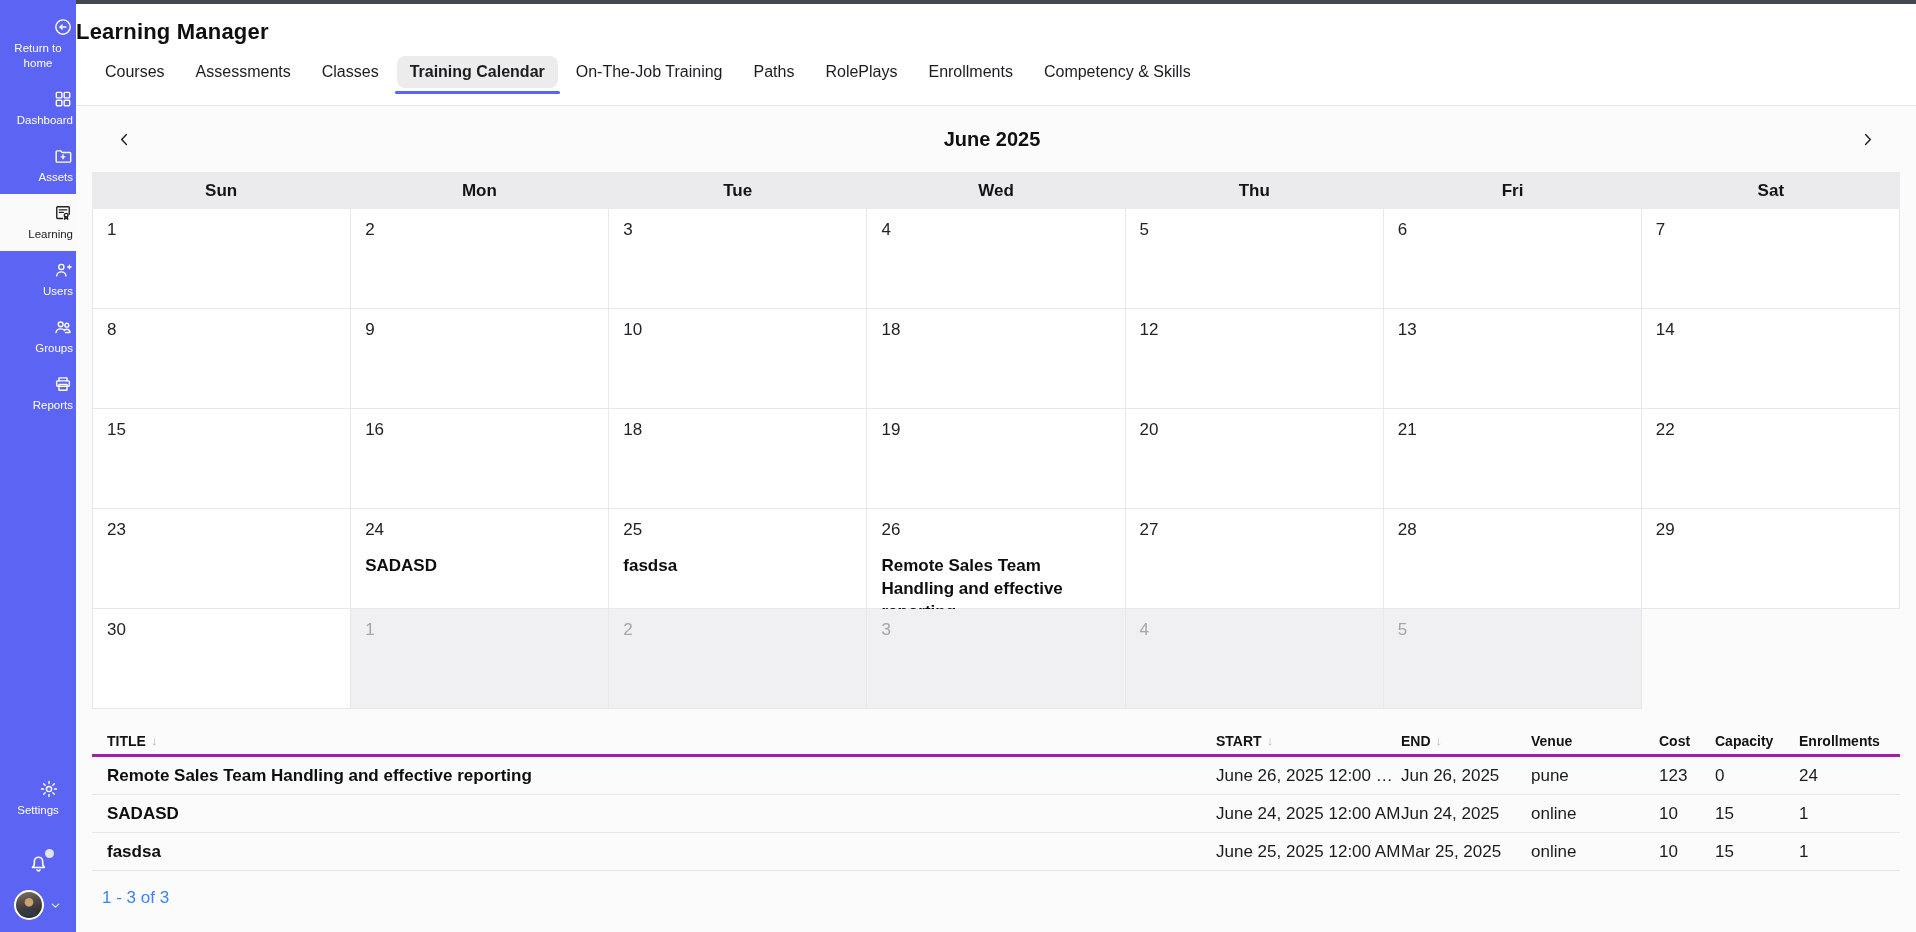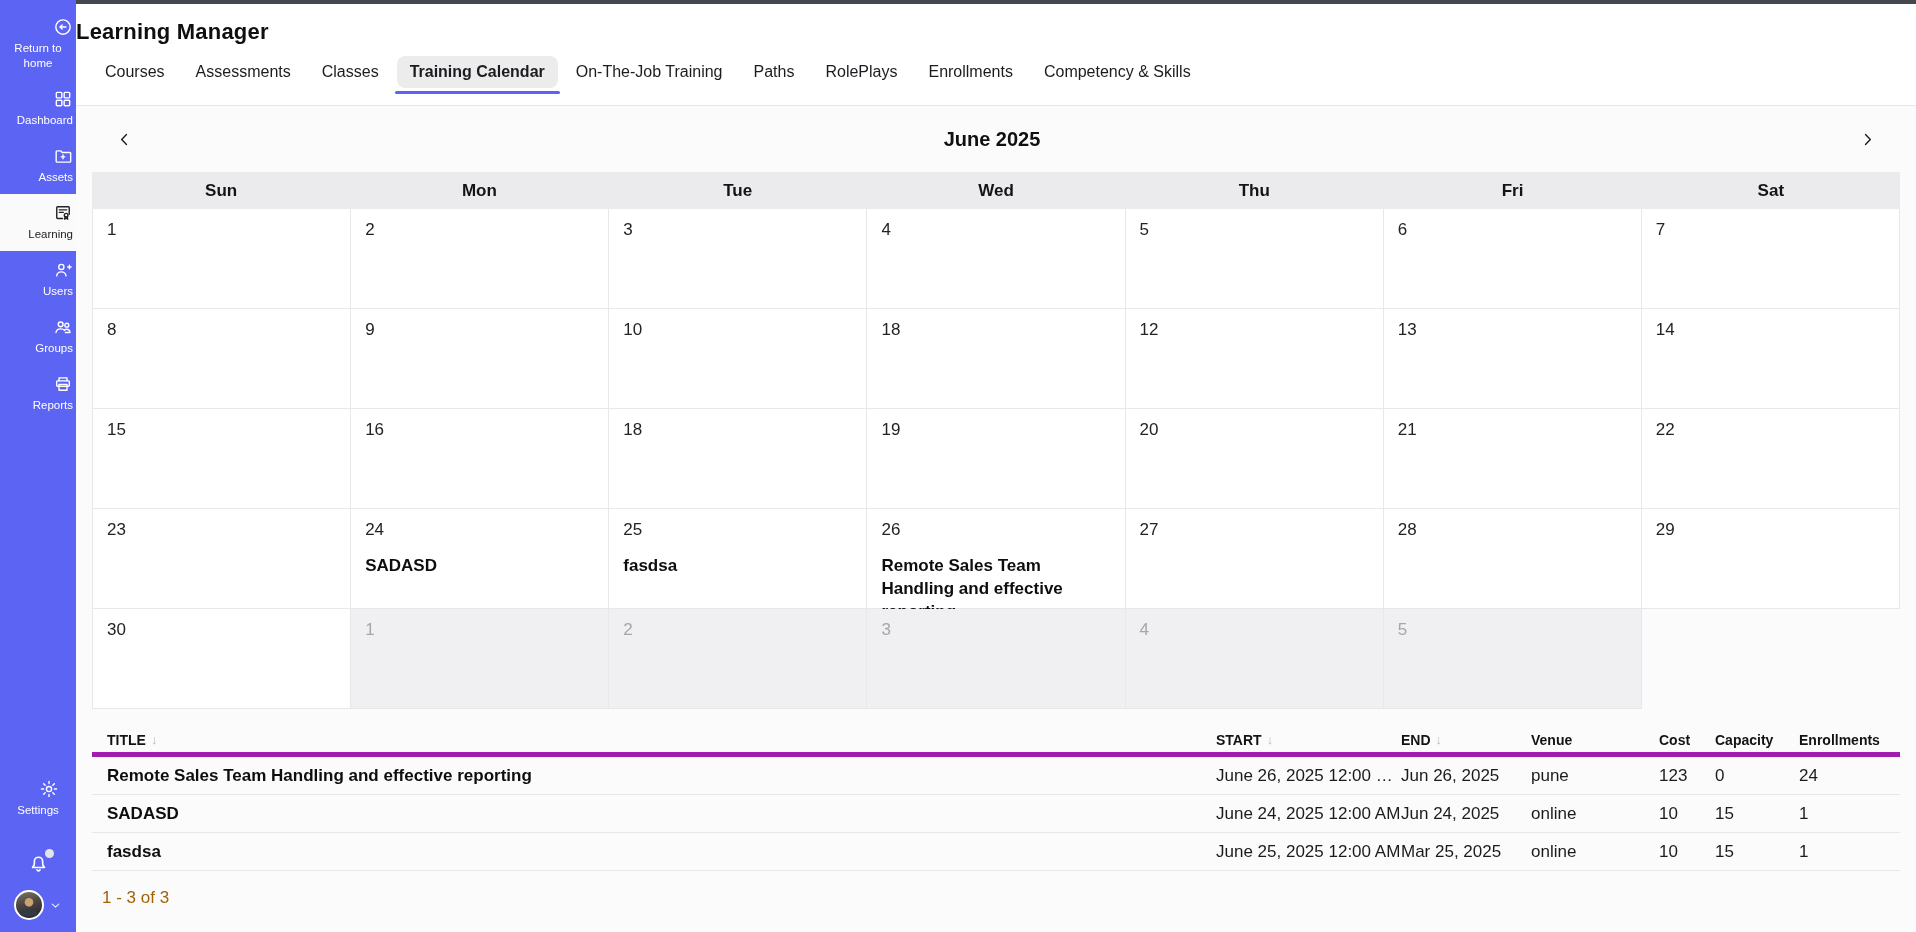"TITLE" .thead { border-bottom: 5px solid #a21caf -> 3px solid #a21caf }
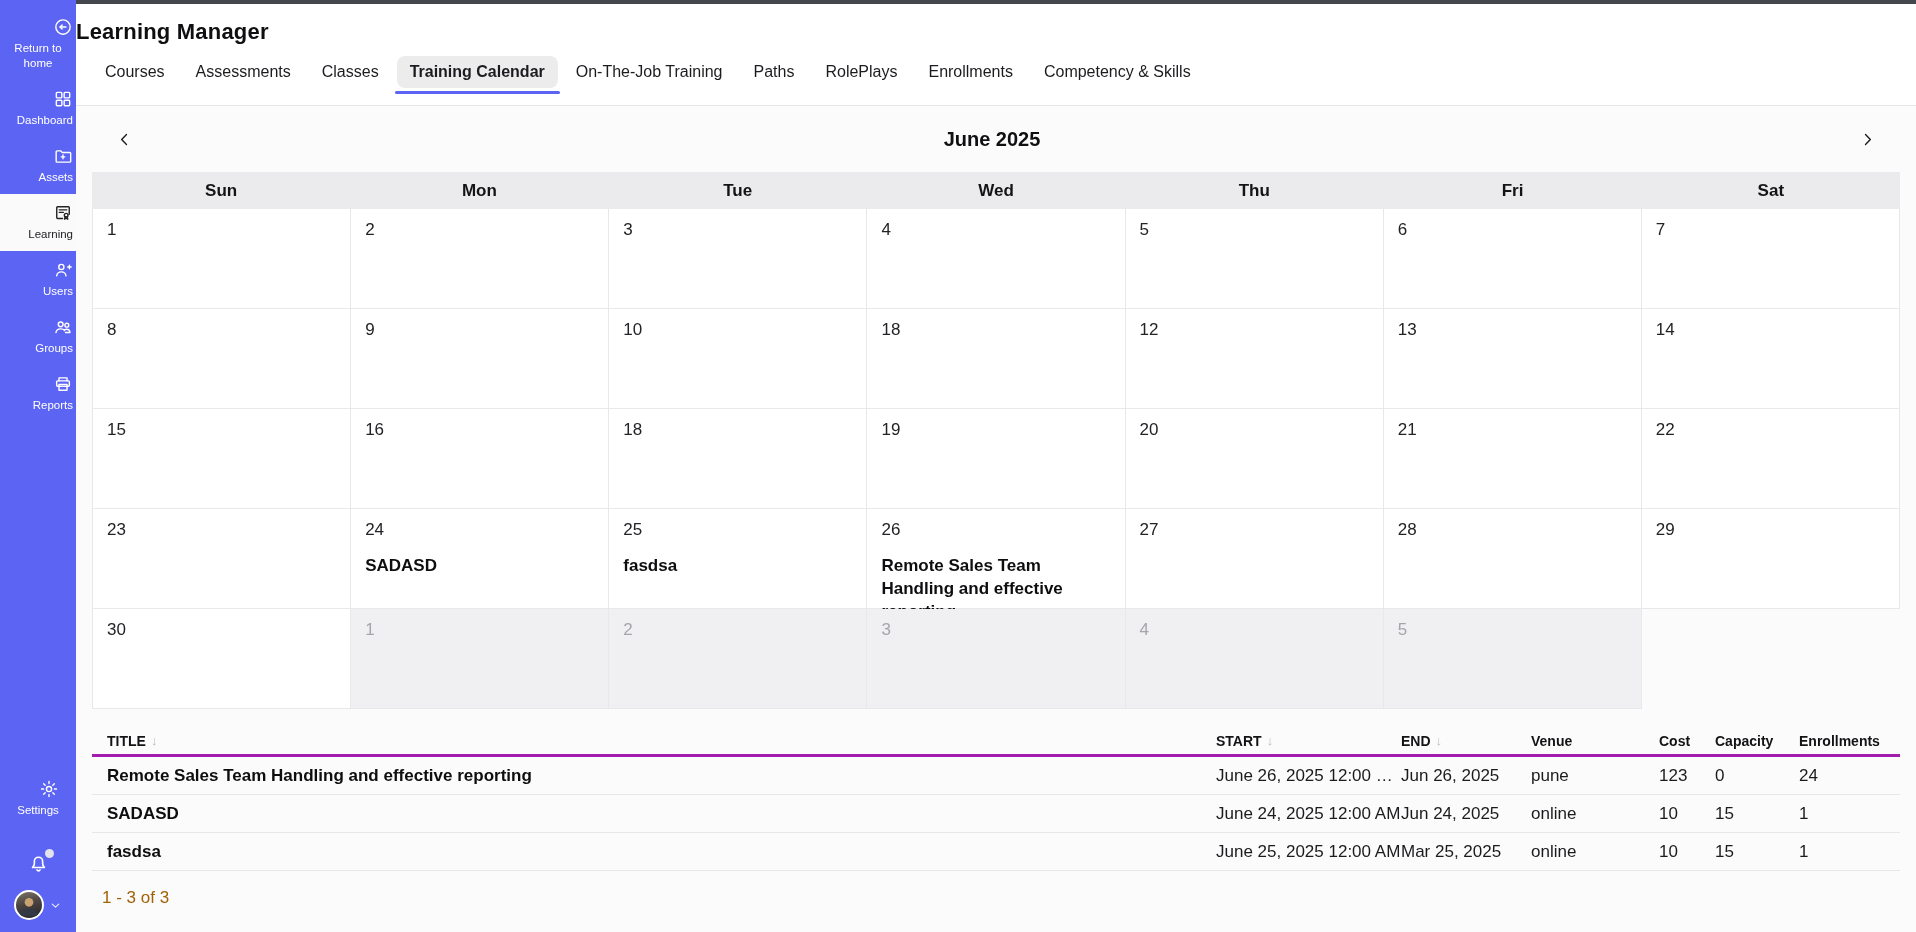"1 - 3 of 3" .pagination { color: #a16207 -> #3b82f6 }
